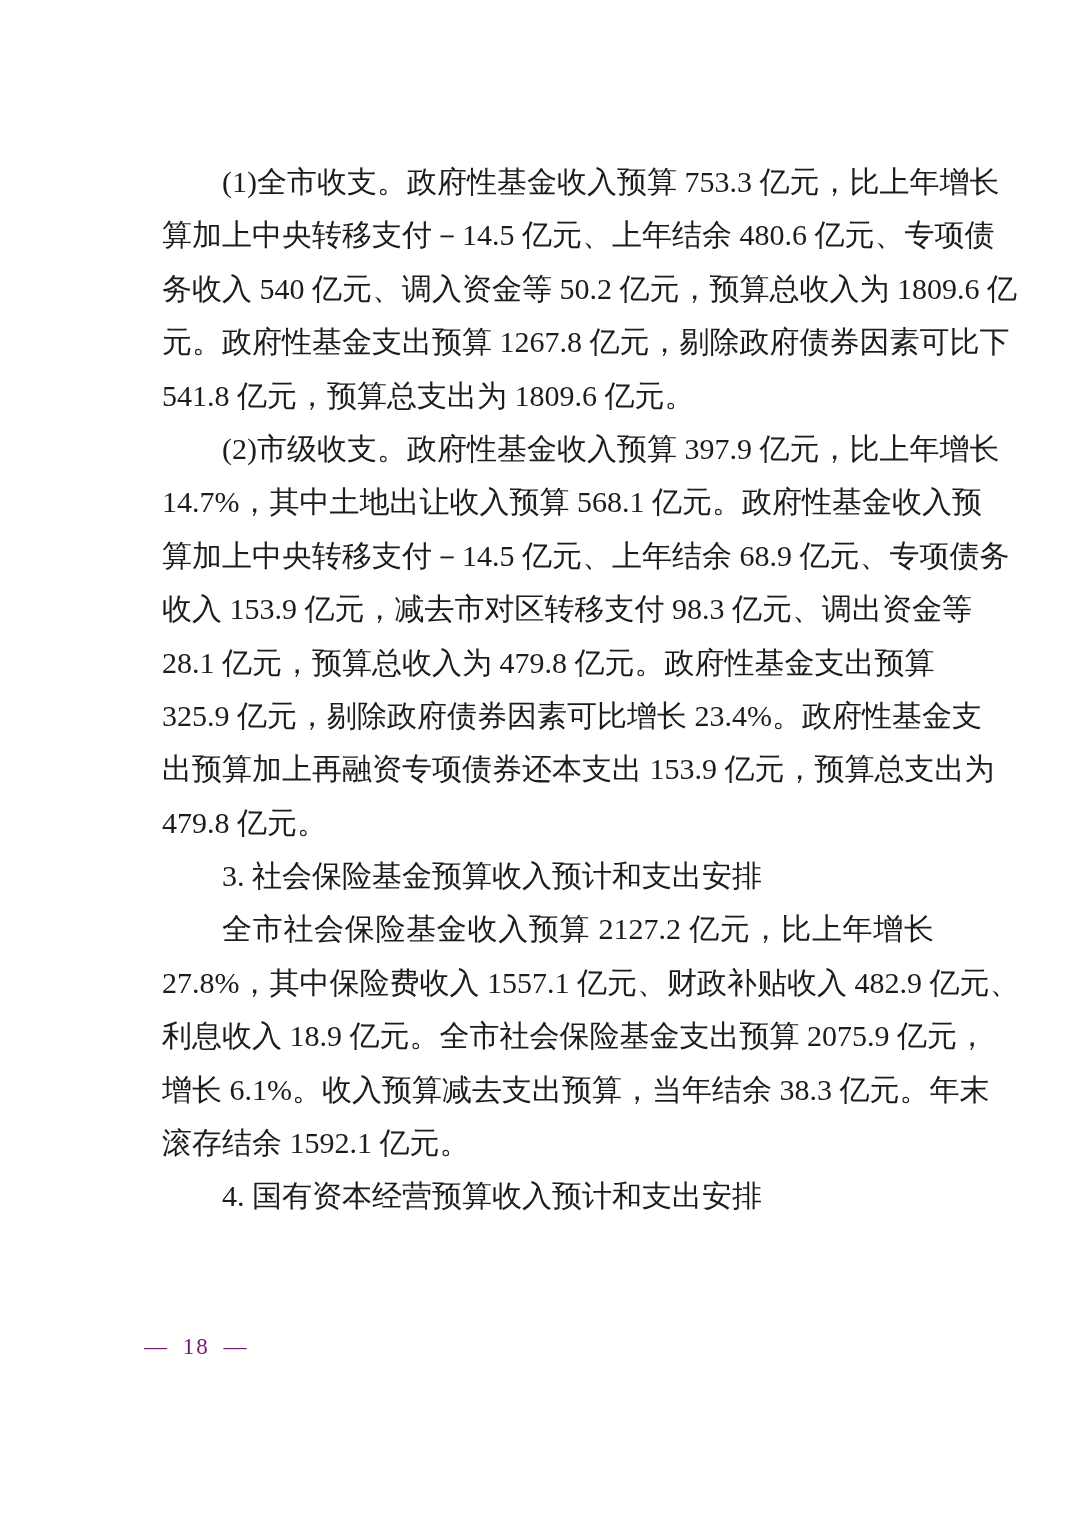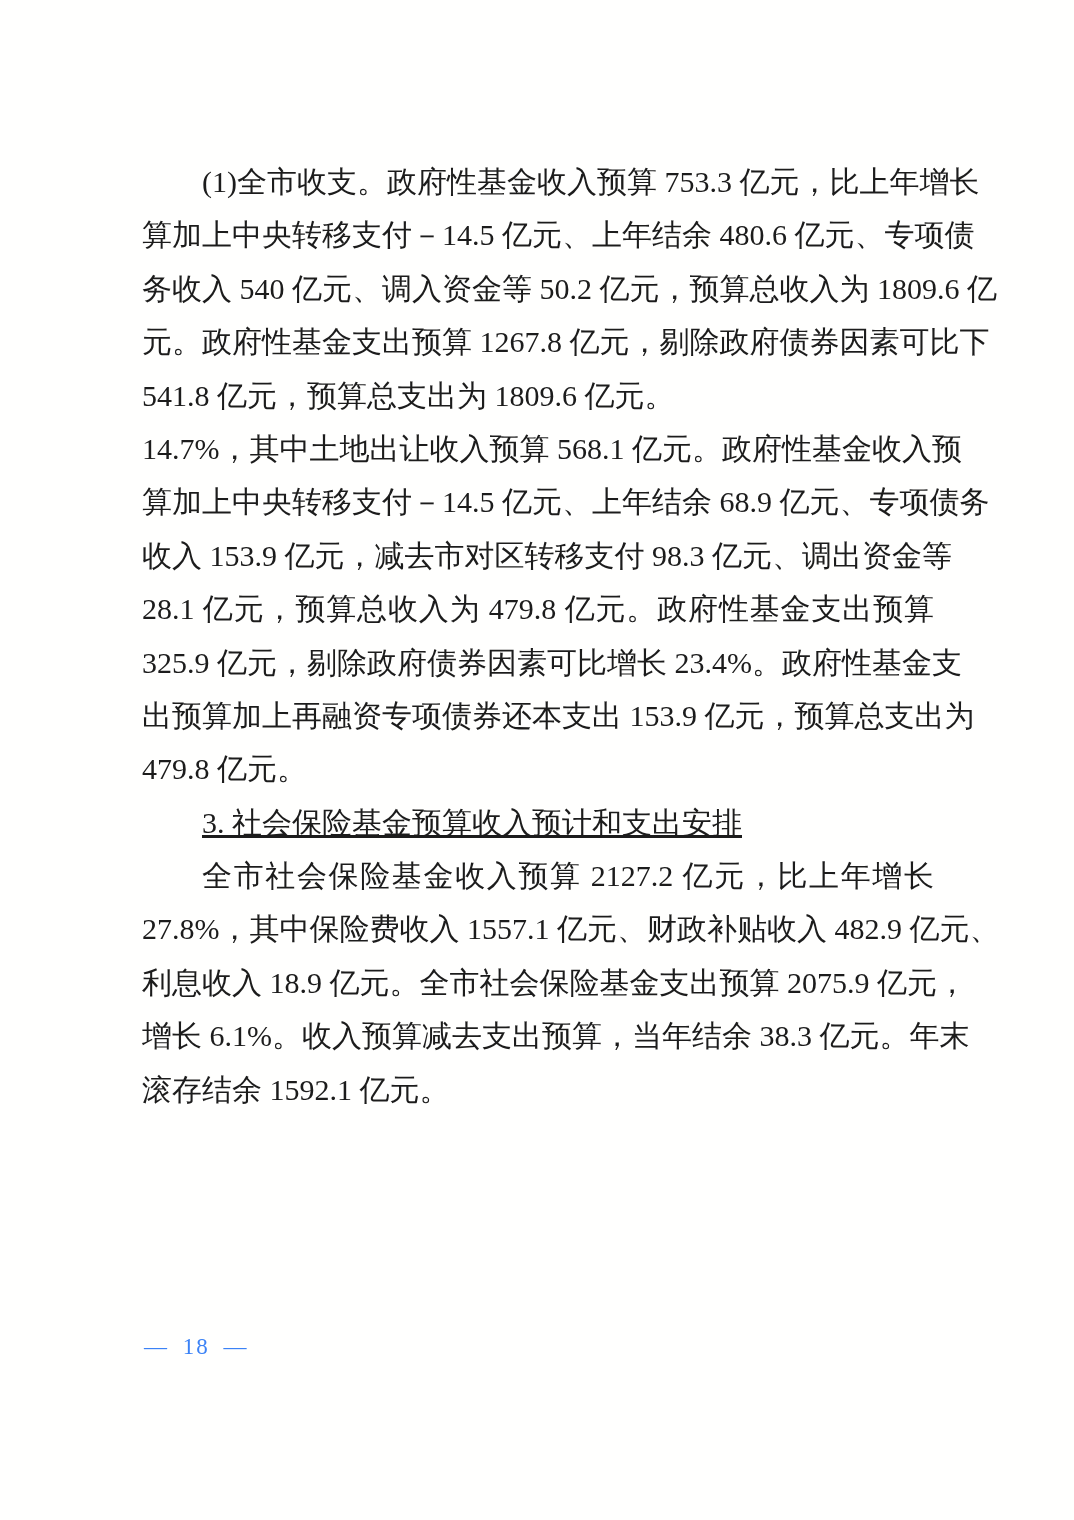"(1)全市收支。政府性基金收入预算 753.3 亿元，比上年增长" .line { margin-left: none -> 20px }
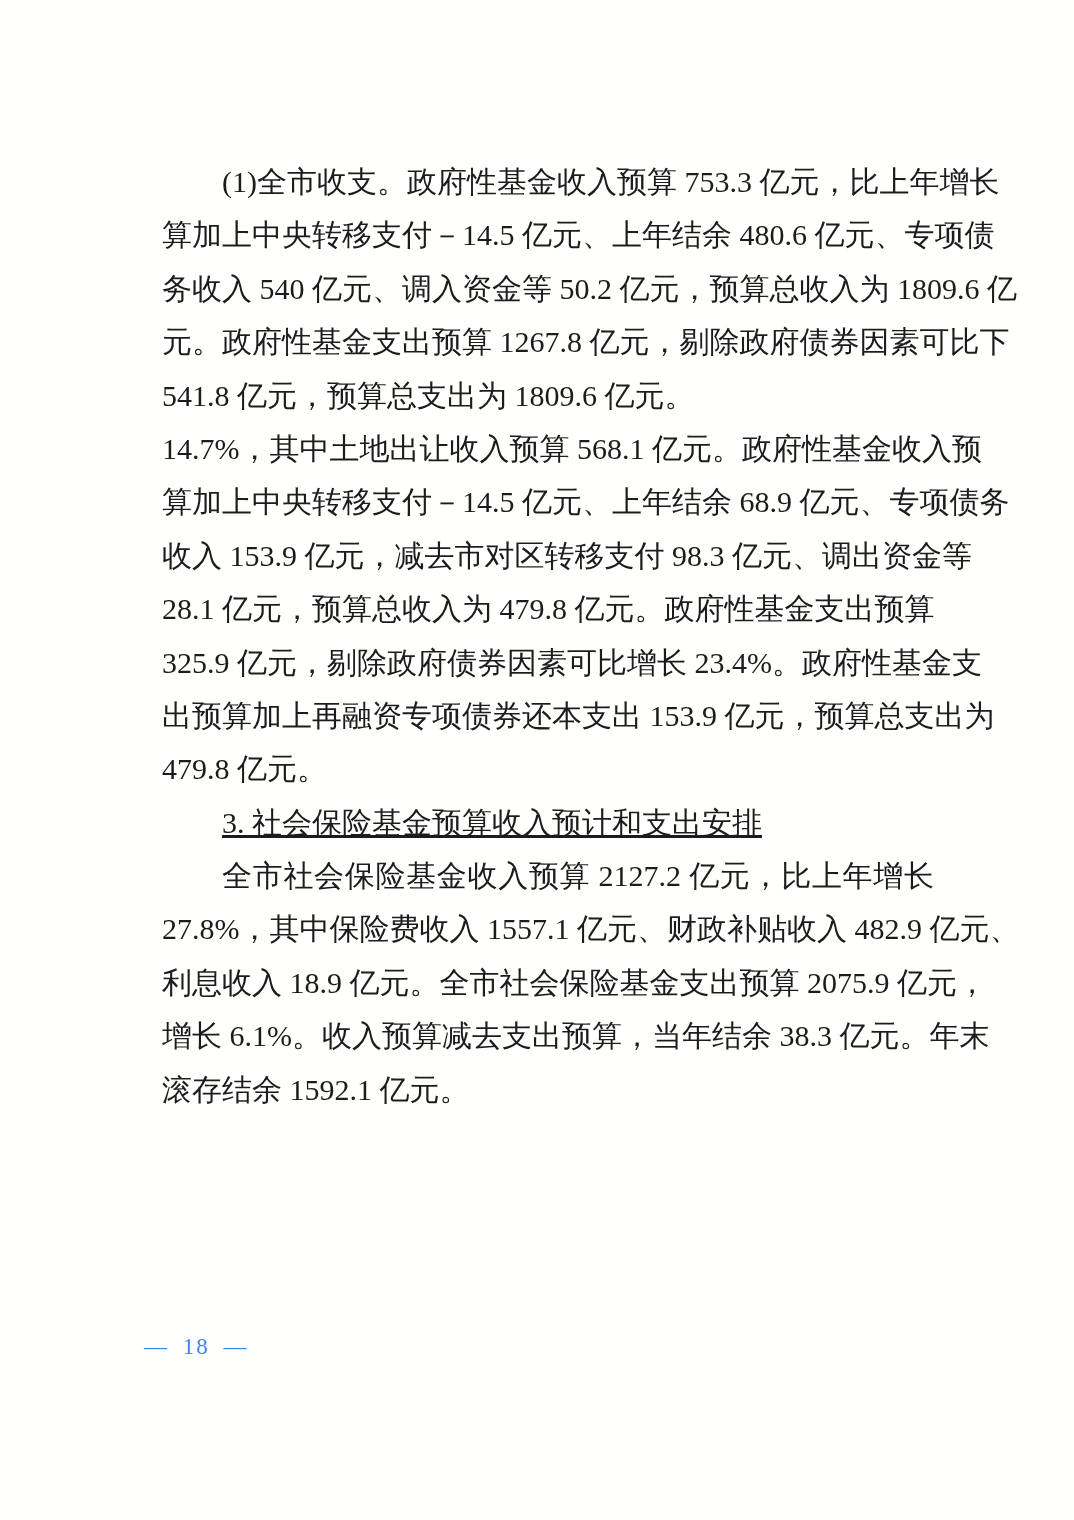"(2)市级收支。政府性基金收入预算 397.9 亿元，比上年增长" div.line { html: none -> <div>(2)市级收支。政府性基金收入预算 397.9 亿元，比上年增长</div> }
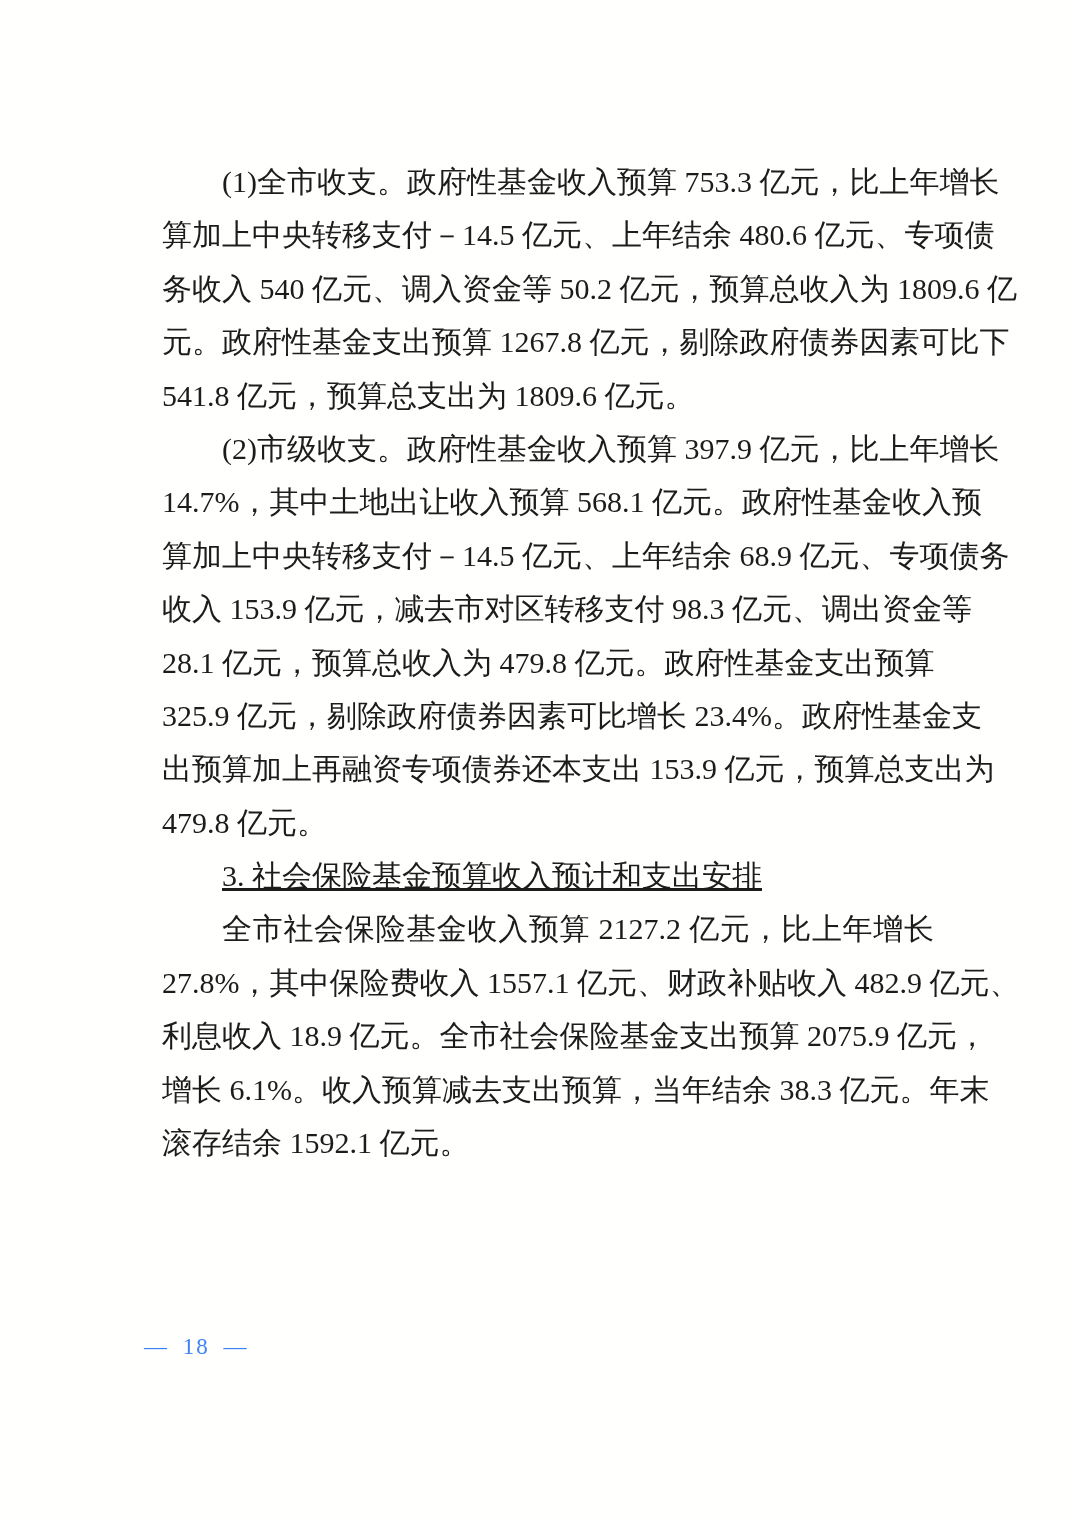"3. 社会保险基金预算收入预计和支出安排" .line.heading { text-decoration: underline -> none }
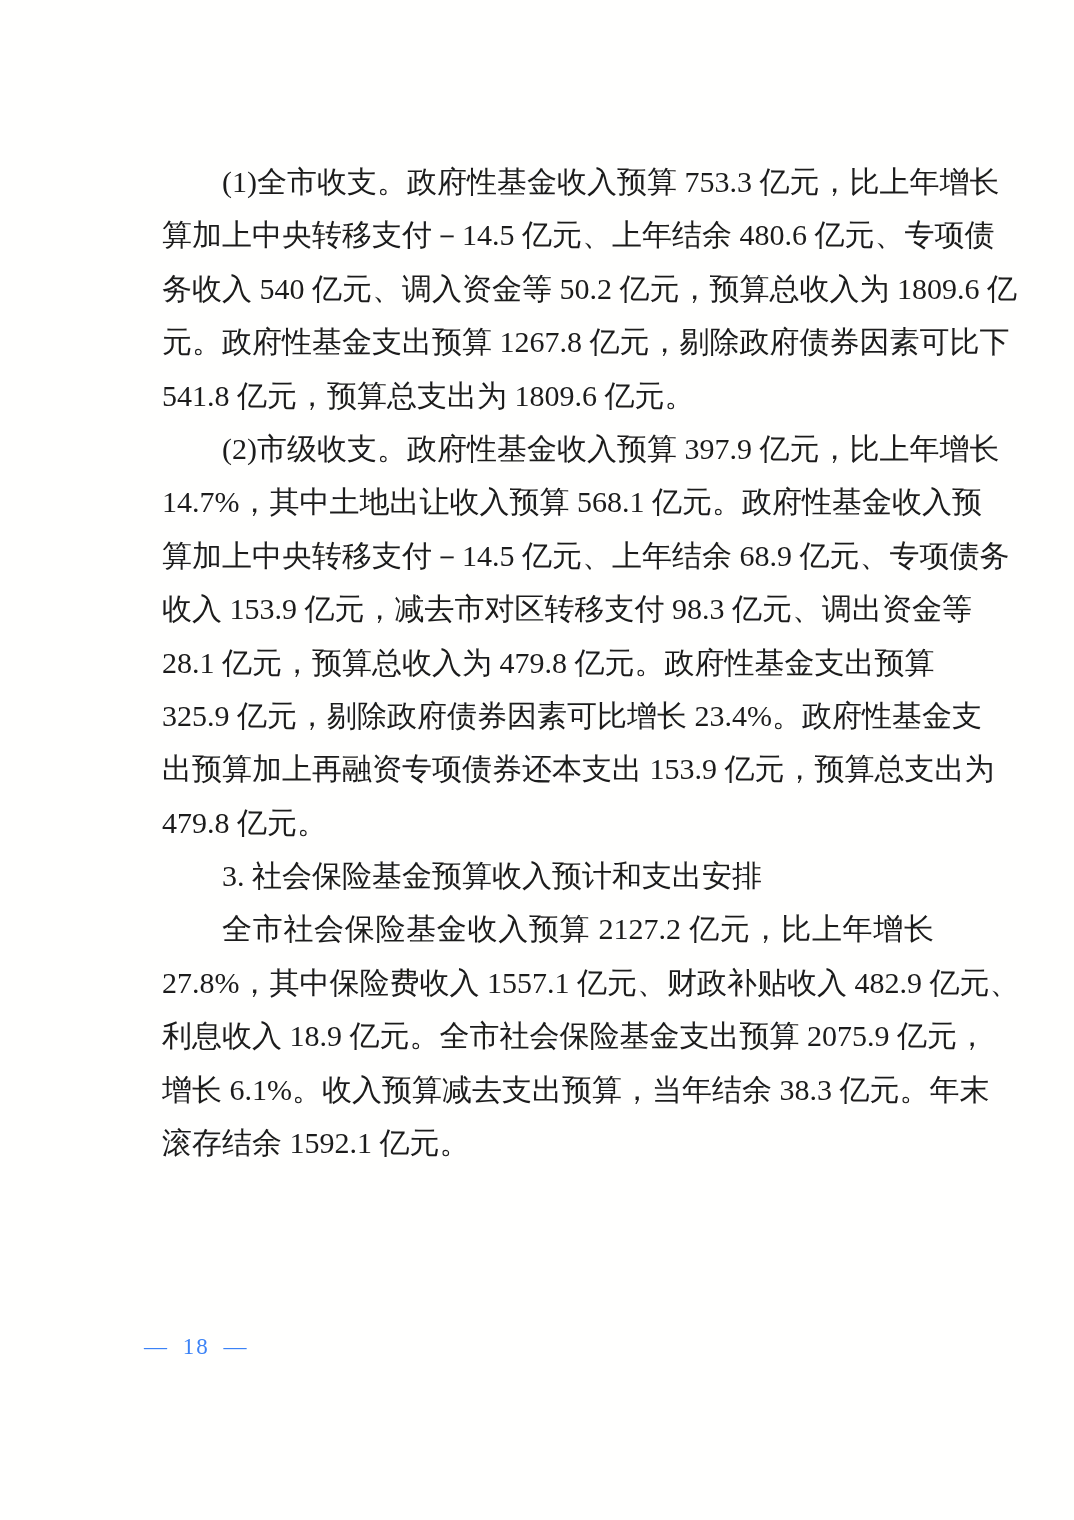"4. 国有资本经营预算收入预计和支出安排" div.line { html: none -> <div>4. 国有资本经营预算收入预计和支出安排</div> }
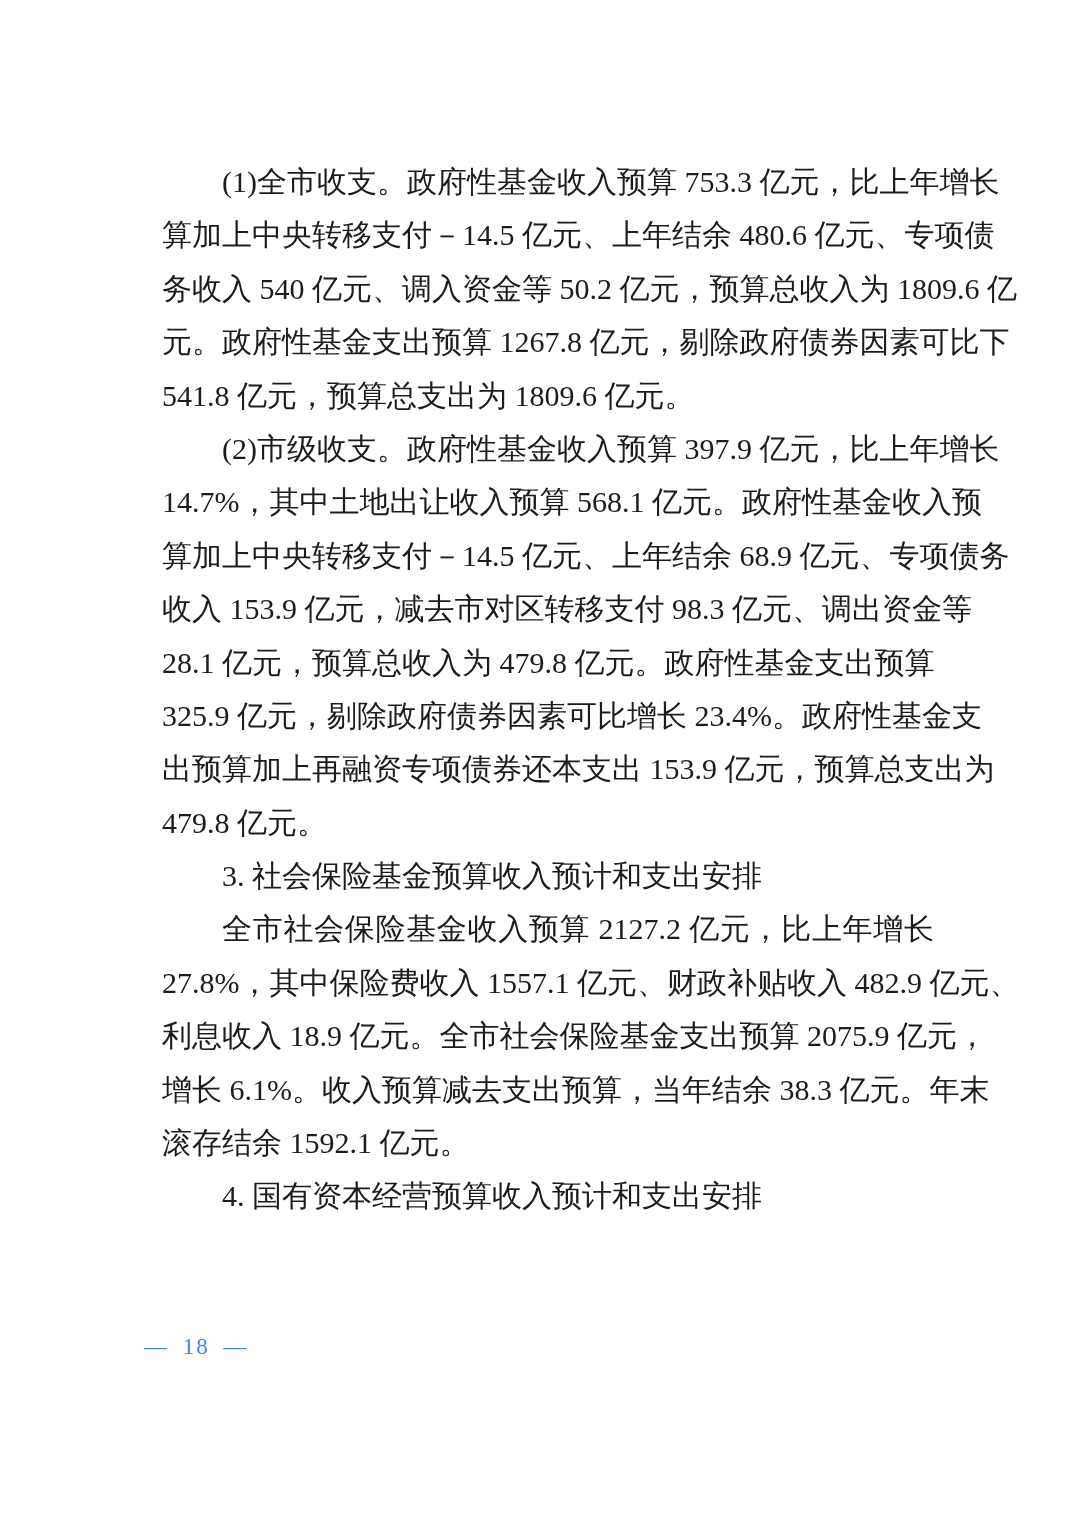"— 18 —" .page-number { color: #3b82f6 -> #701a75 }
